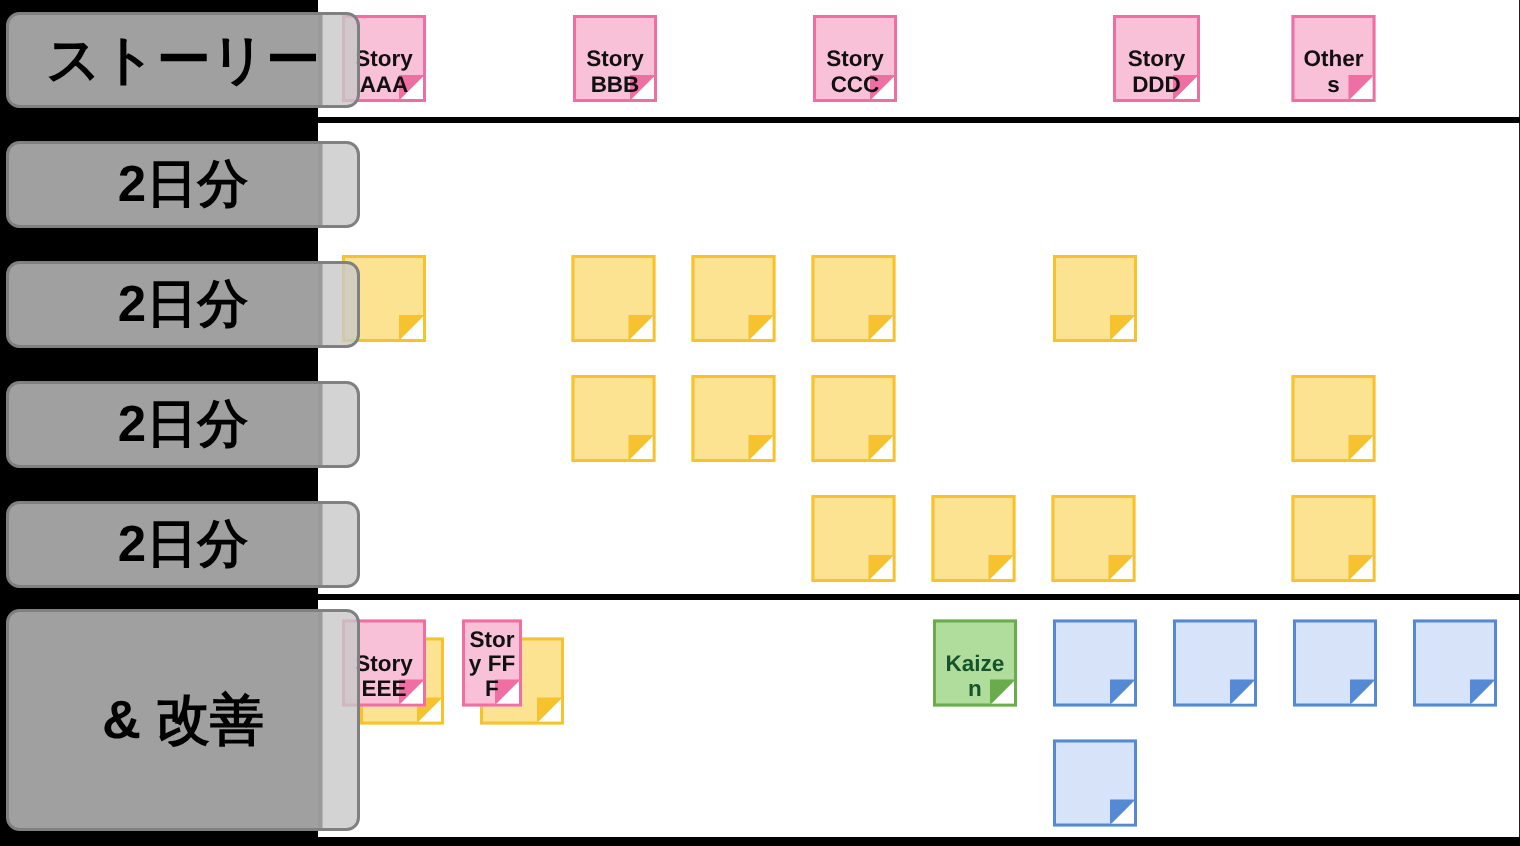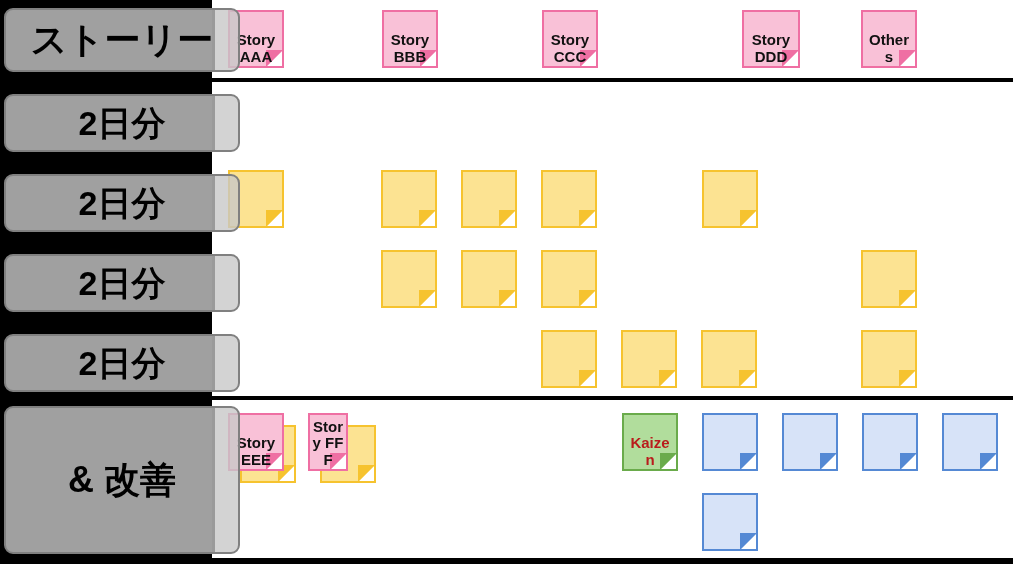"Kaizen" .note.green { color: #b91c1c -> #14532d }
